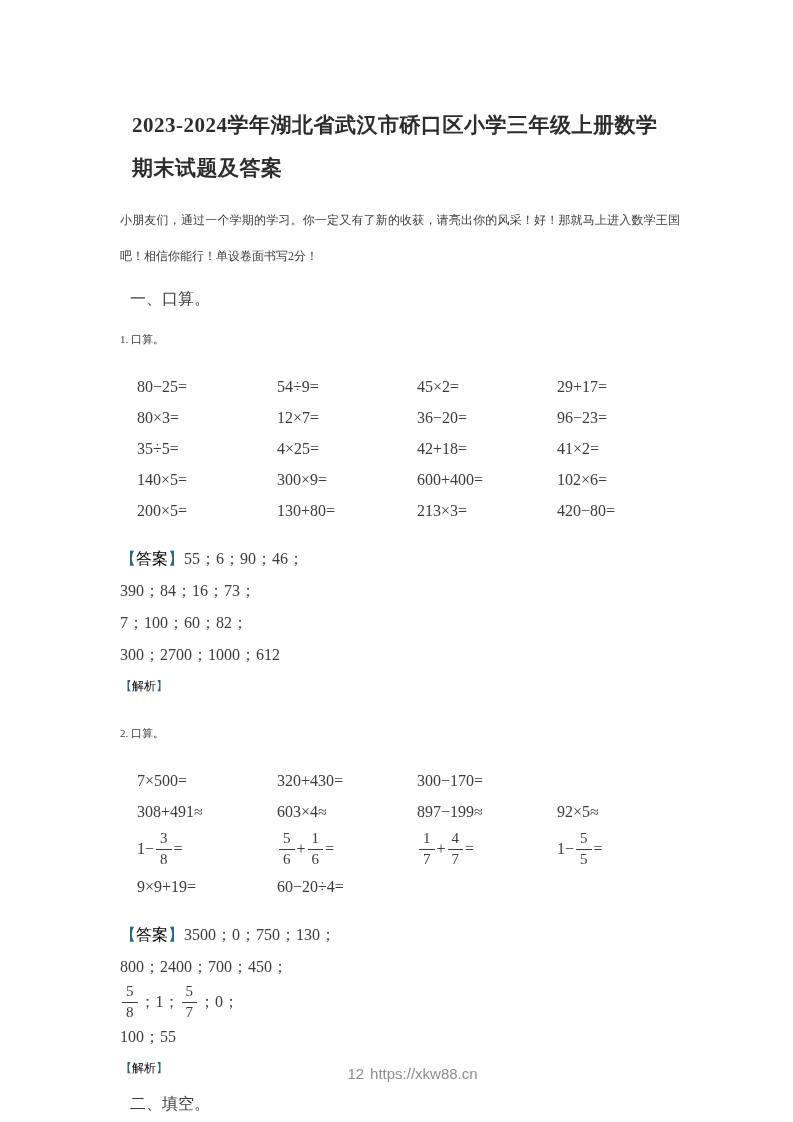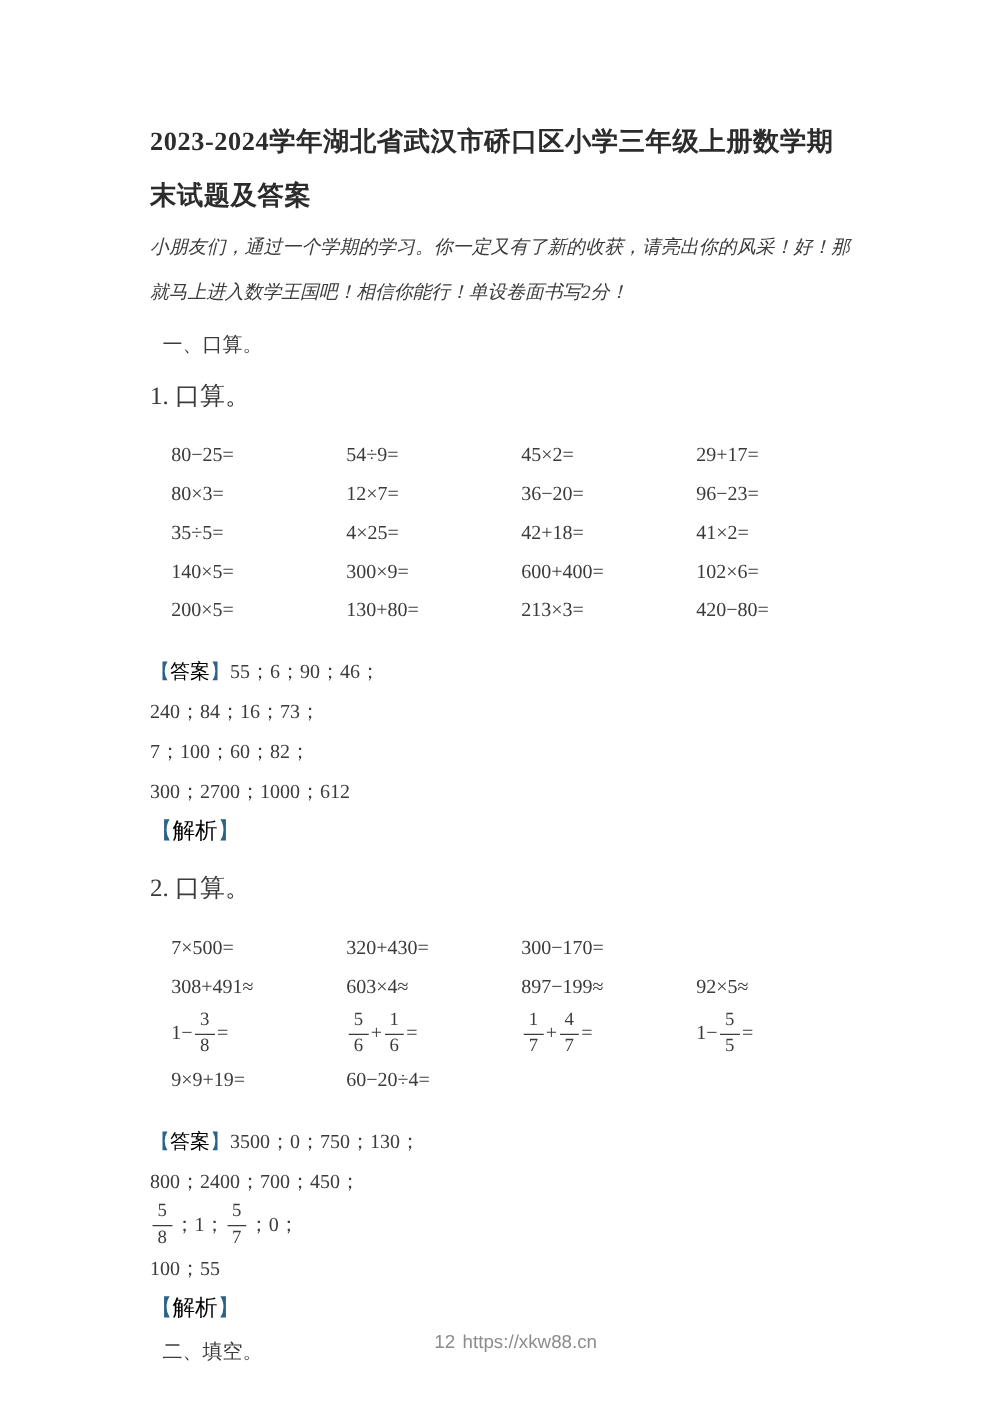"2023-2024学年湖北省武汉市硚口区小学三年级上册数学期末试题及答案" .doc-title { margin: 0 -> 12px }
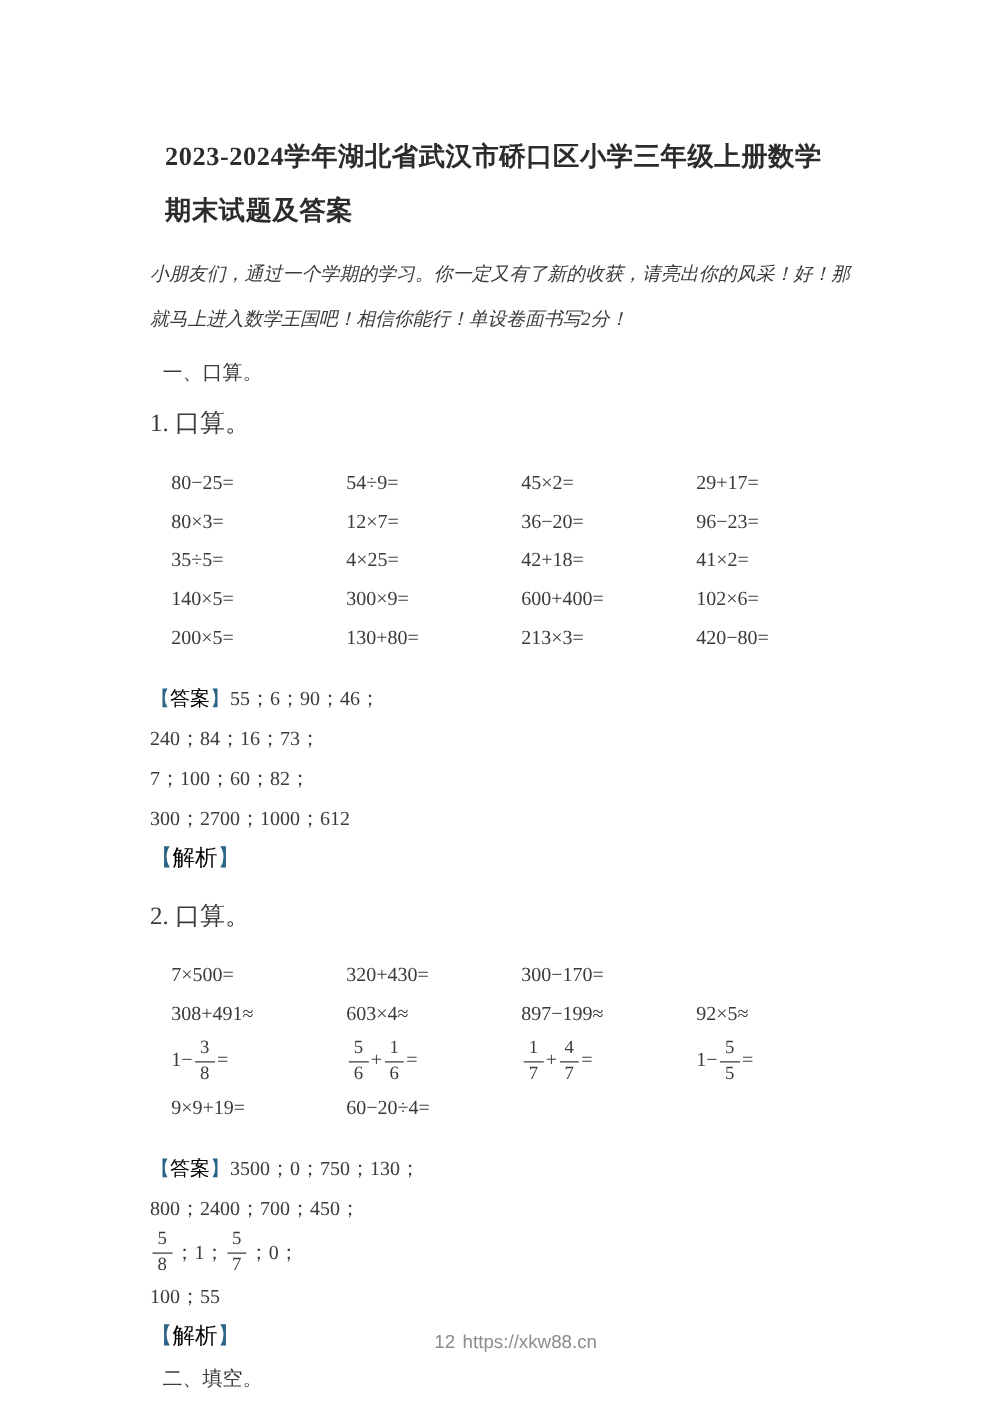"小朋友们，通过一个学期的学习。你一定又有了新的收获，请亮出你的风采！好！那就马上" .intro { font-size: 15px -> 12px; font-style: italic -> none }
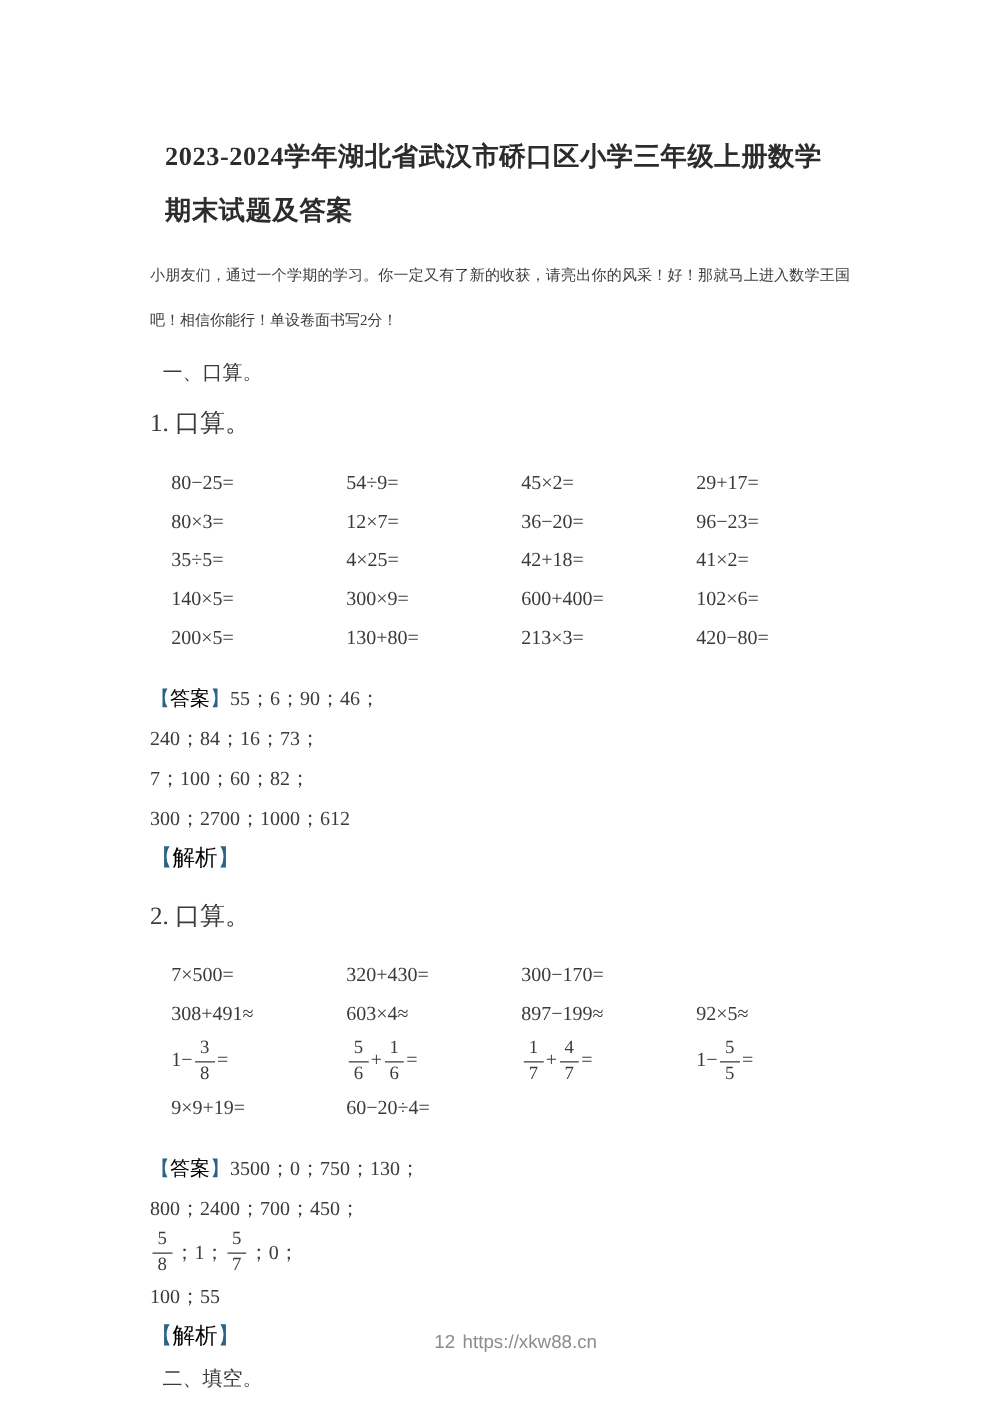"1. 口算。" .q-heading { font-size: 20px -> 11px }
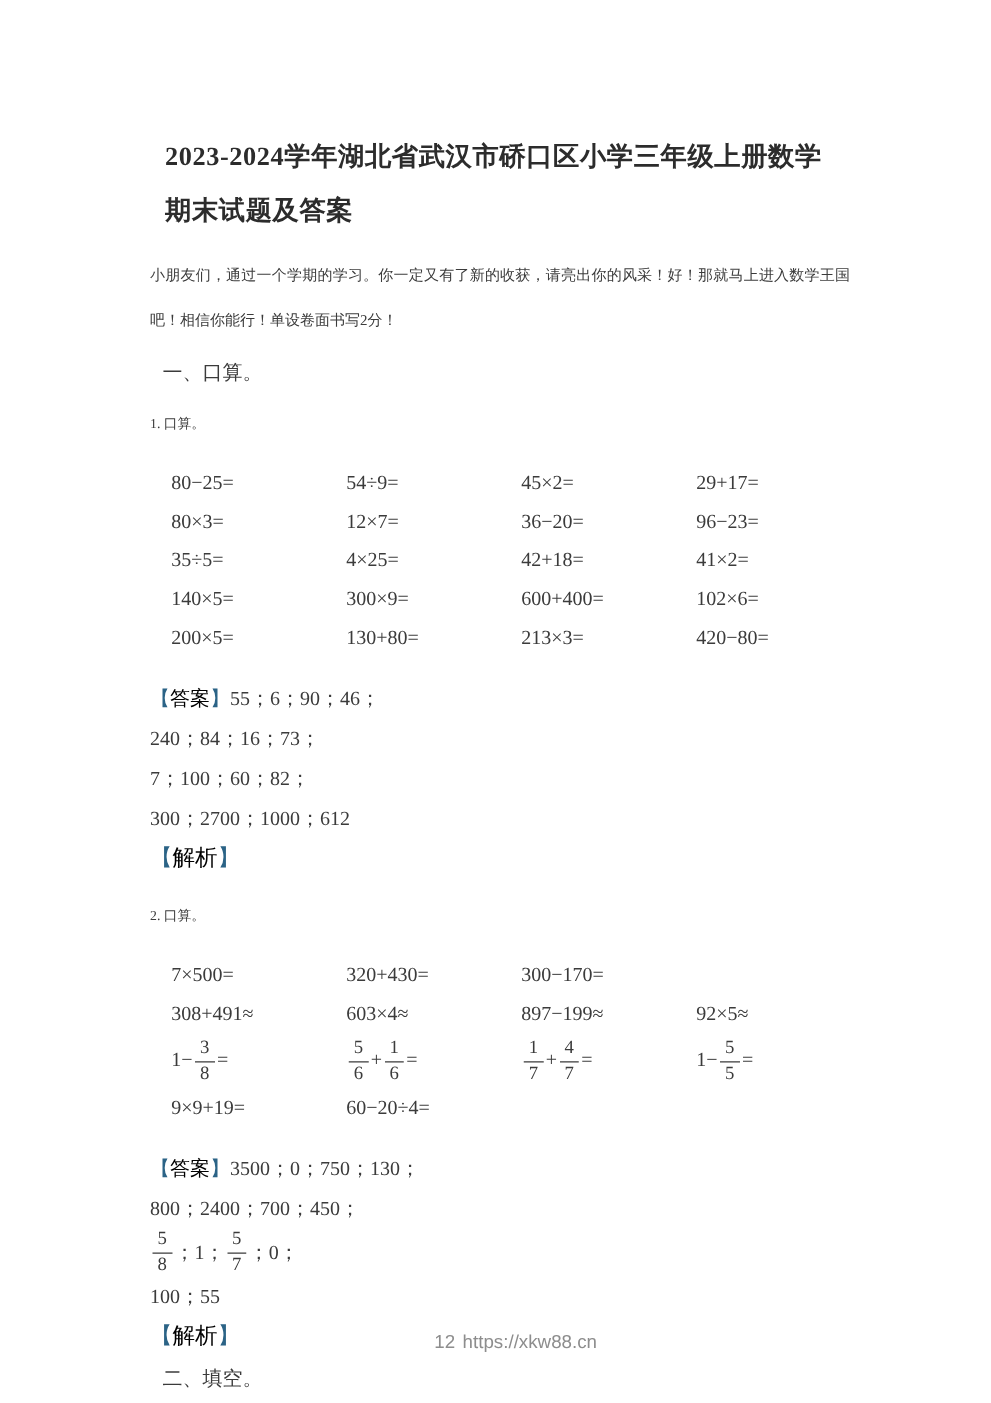"240；84；16；73；" p.ans-line { text: 240 -> 390 }
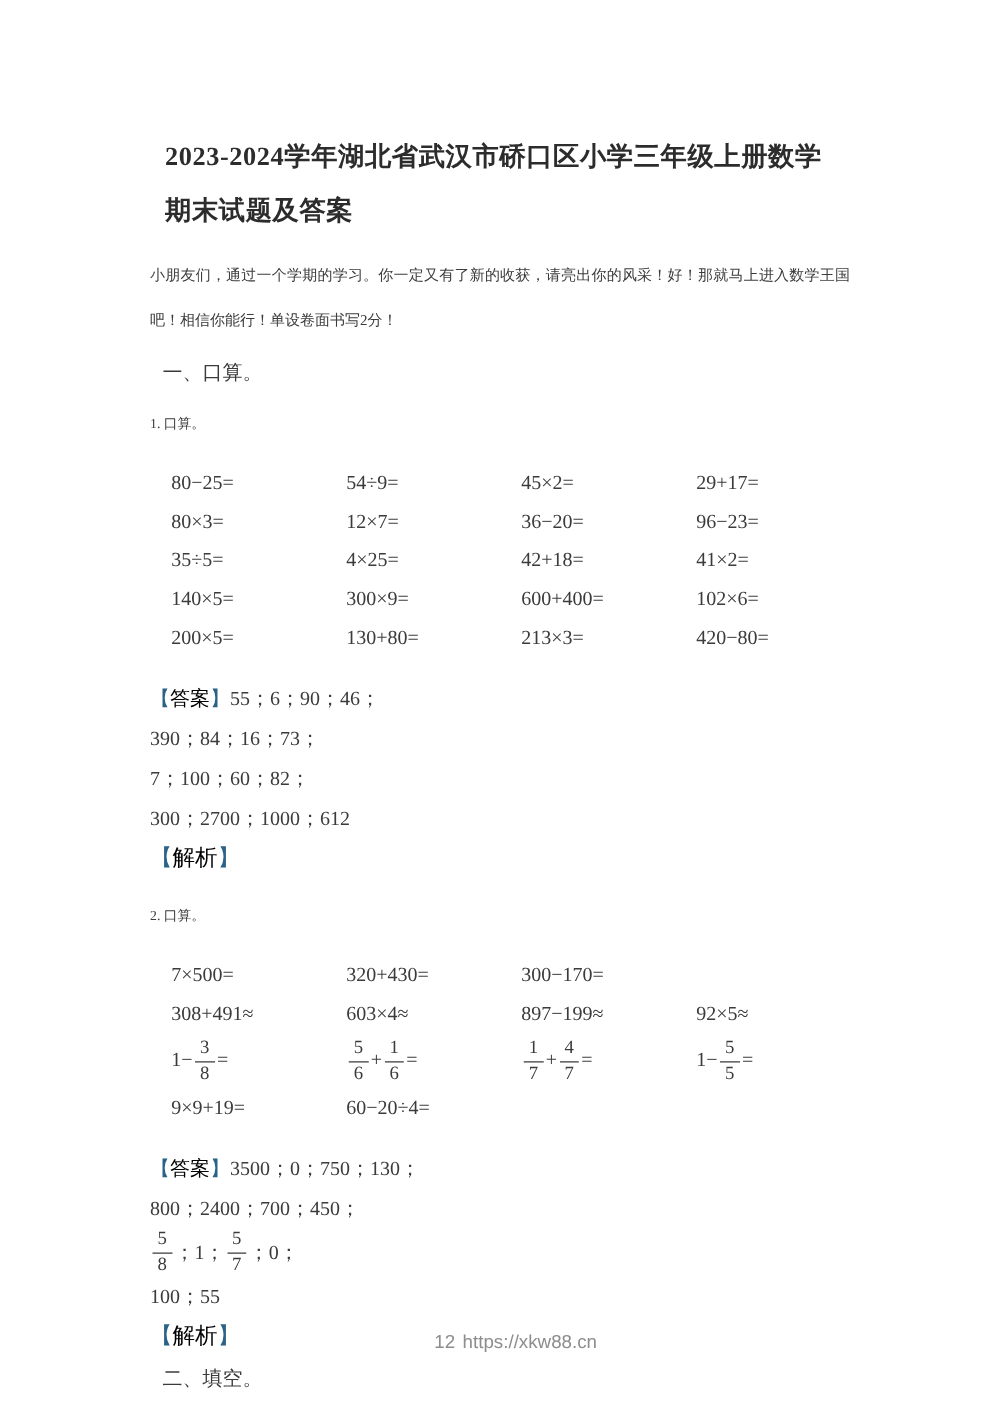"【解析】" .analysis-line { font-size: 18px -> 12px }
